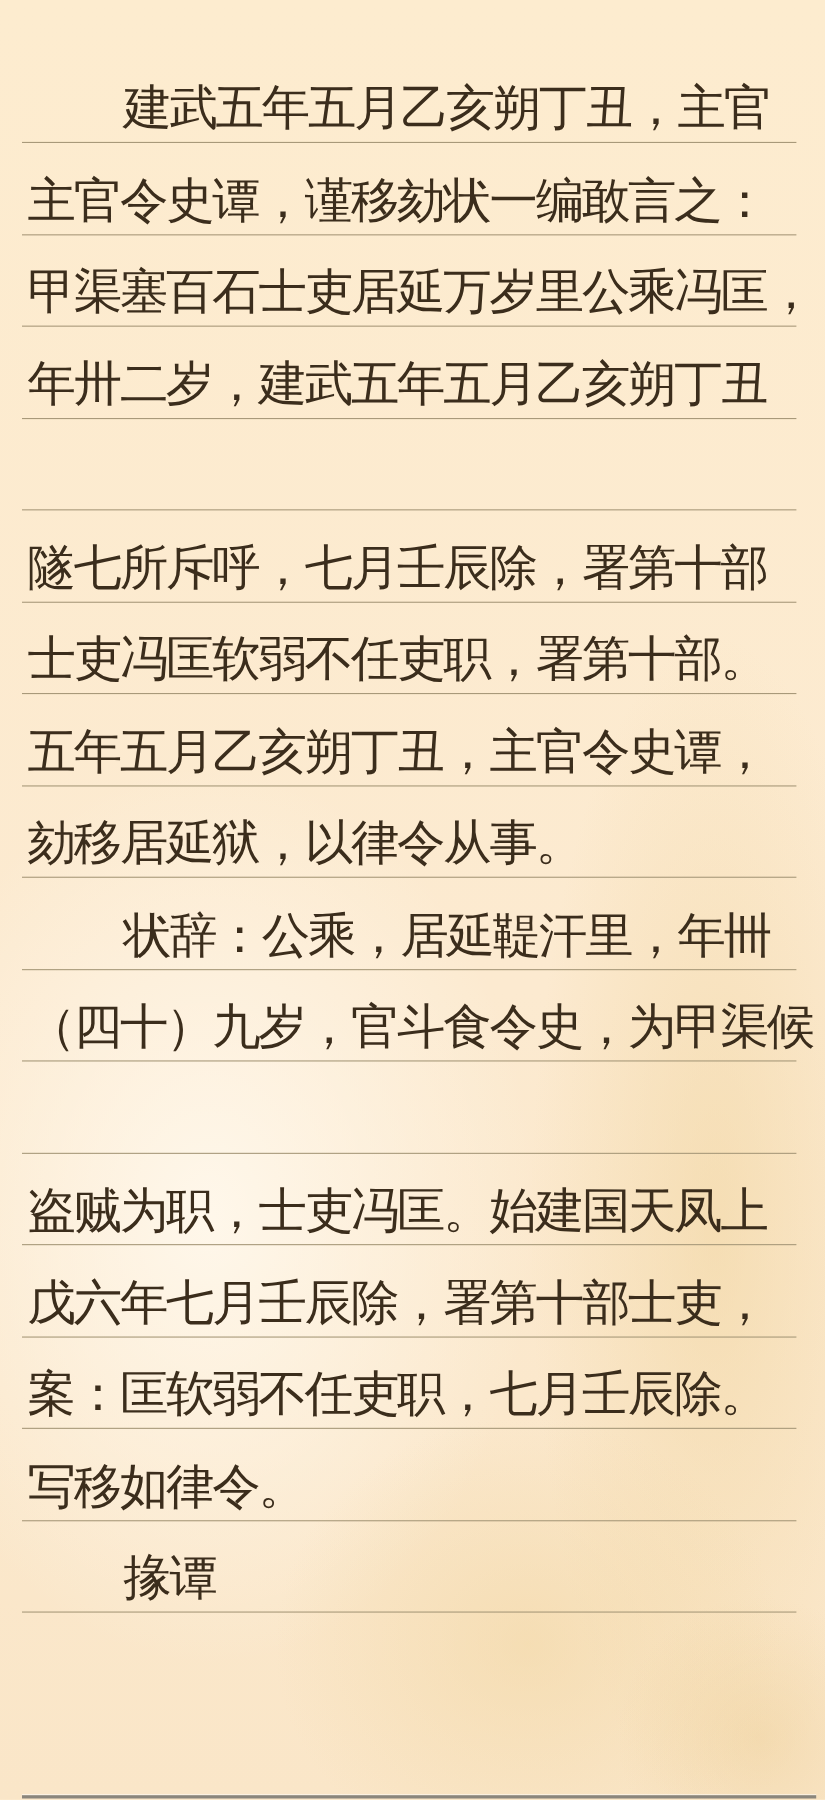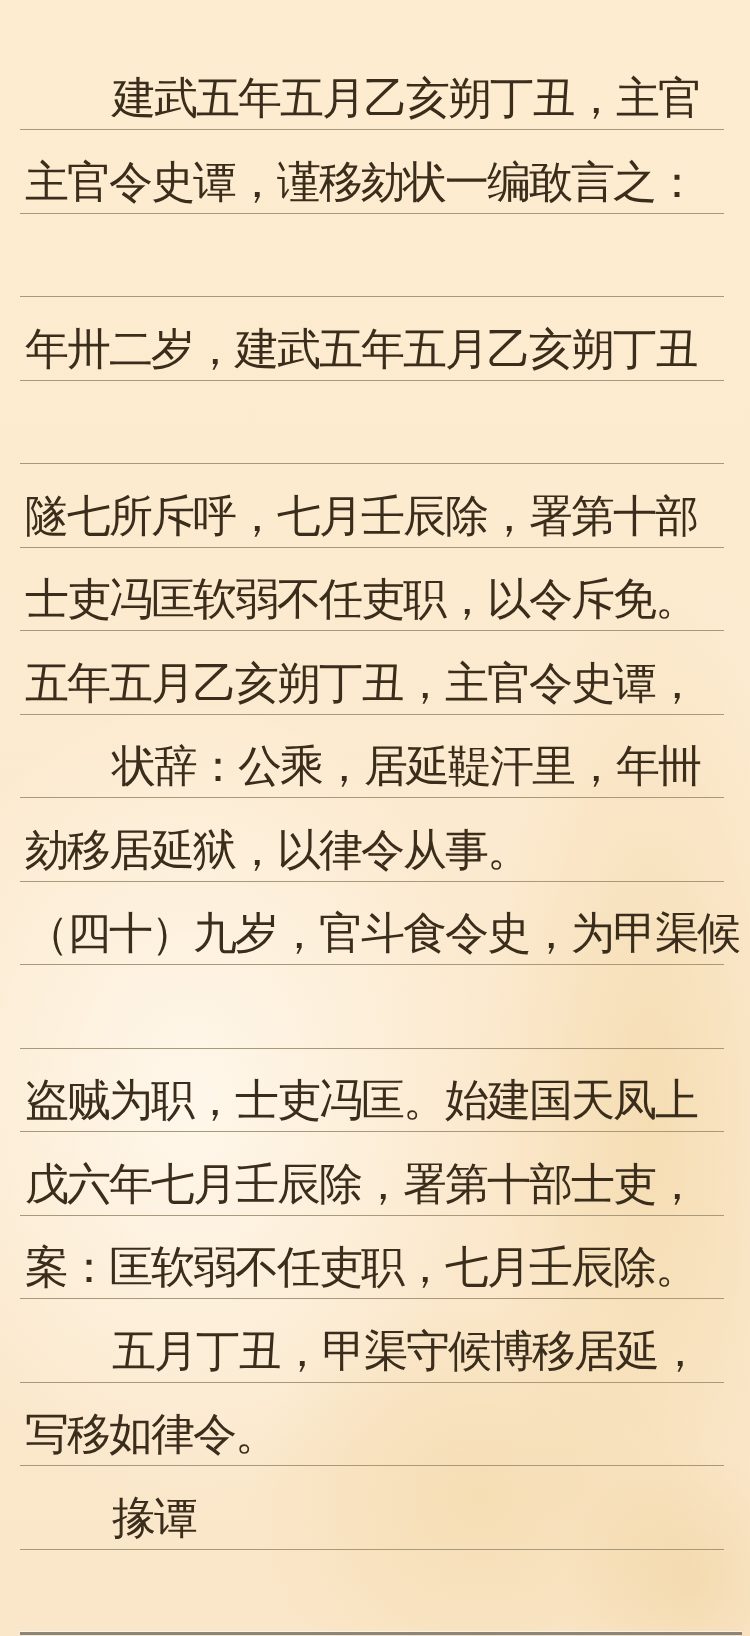"甲渠塞百石士吏居延万岁里公乘冯匡，" p.line { html: none -> <p>甲渠塞百石士吏居延万岁里公乘冯匡，</p> }
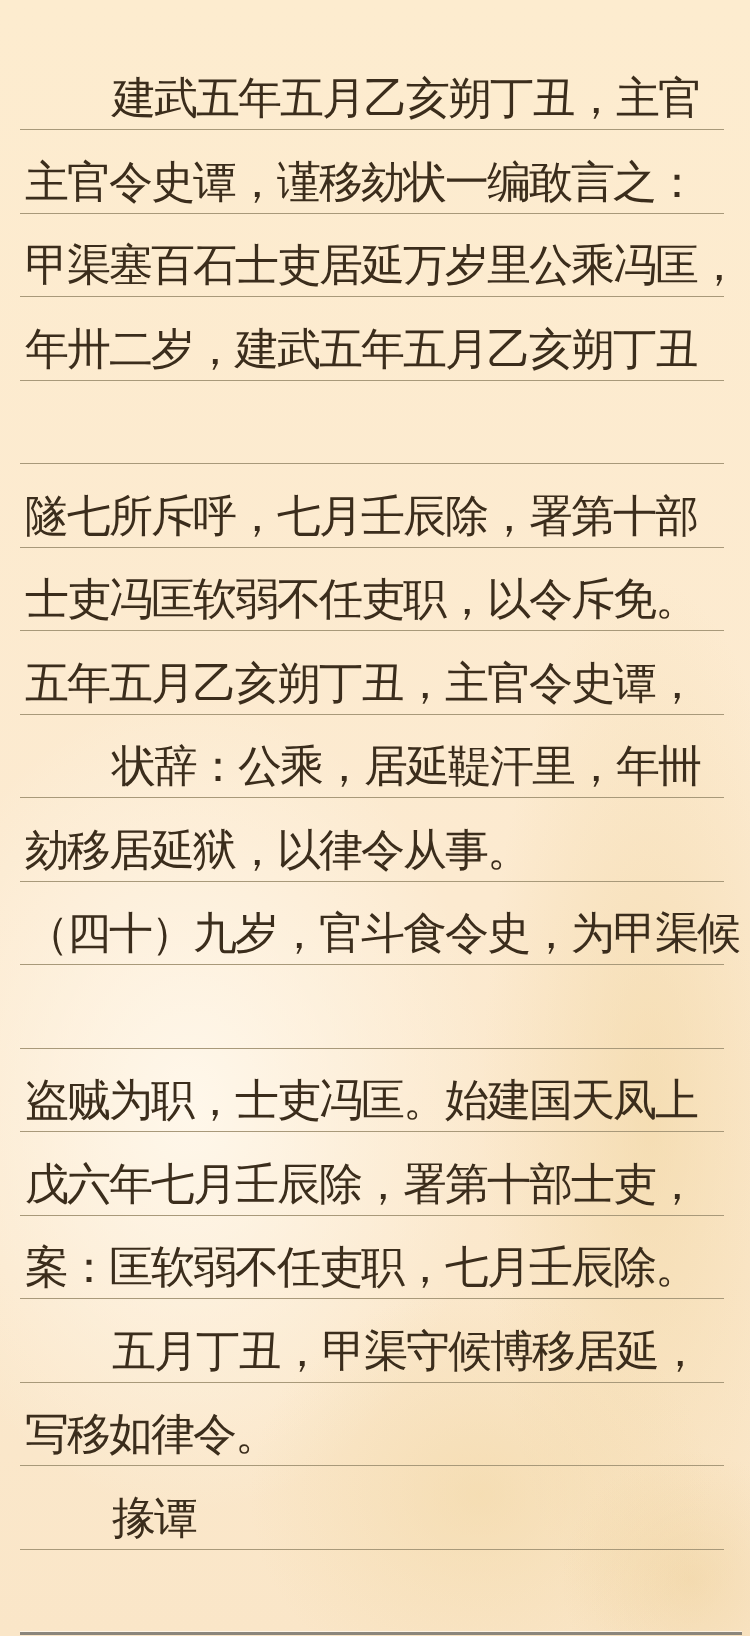"士吏冯匡软弱不任吏职，以令斥免。" p.line { text: 以令斥免 -> 署第十部 }
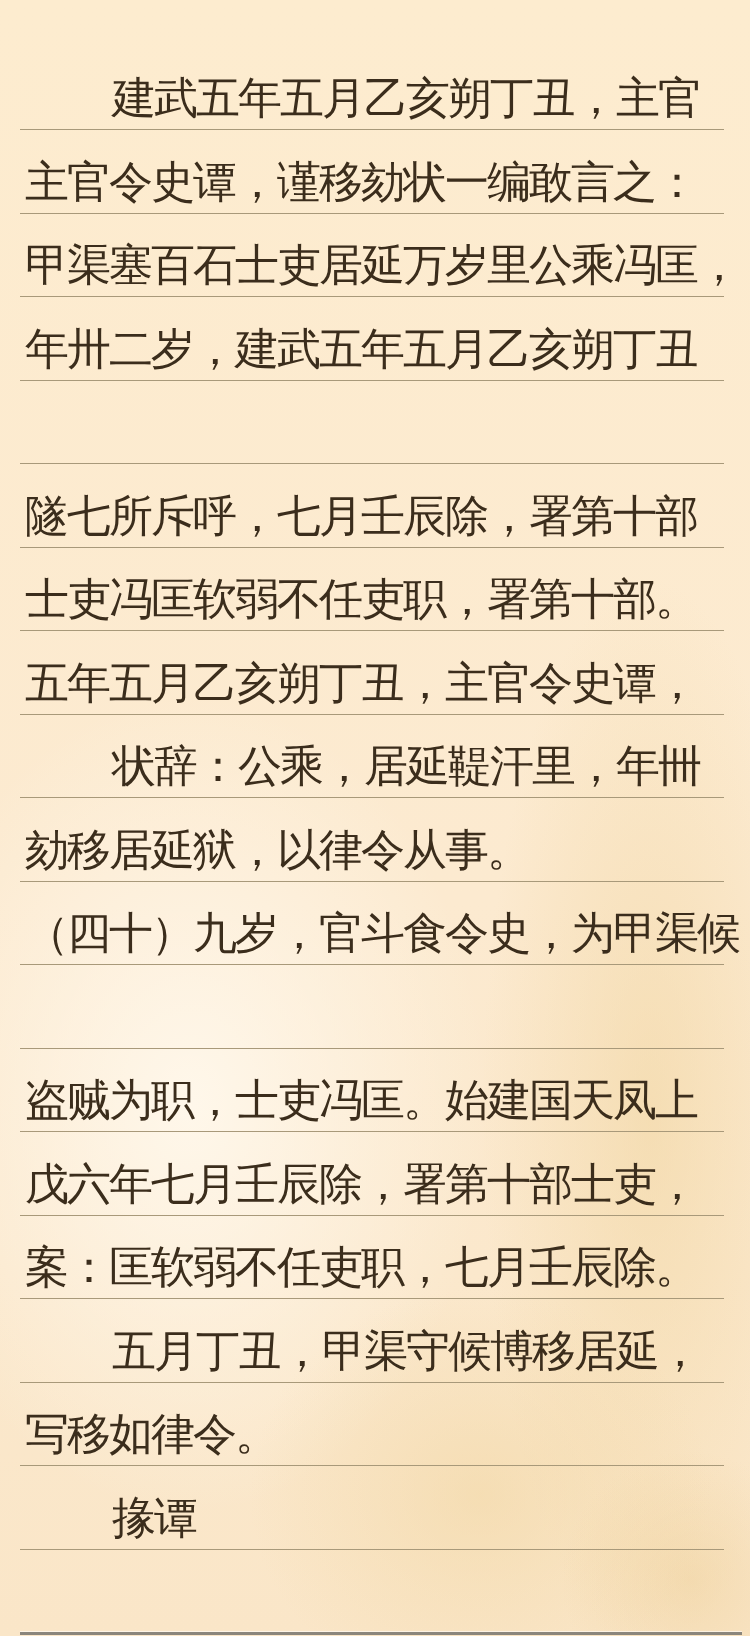"状辞：公乘，居延鞮汗里，年卌" div.row { order: before "劾移居延狱，以律令从事。" -> after "劾移居延狱，以律令从事。" }
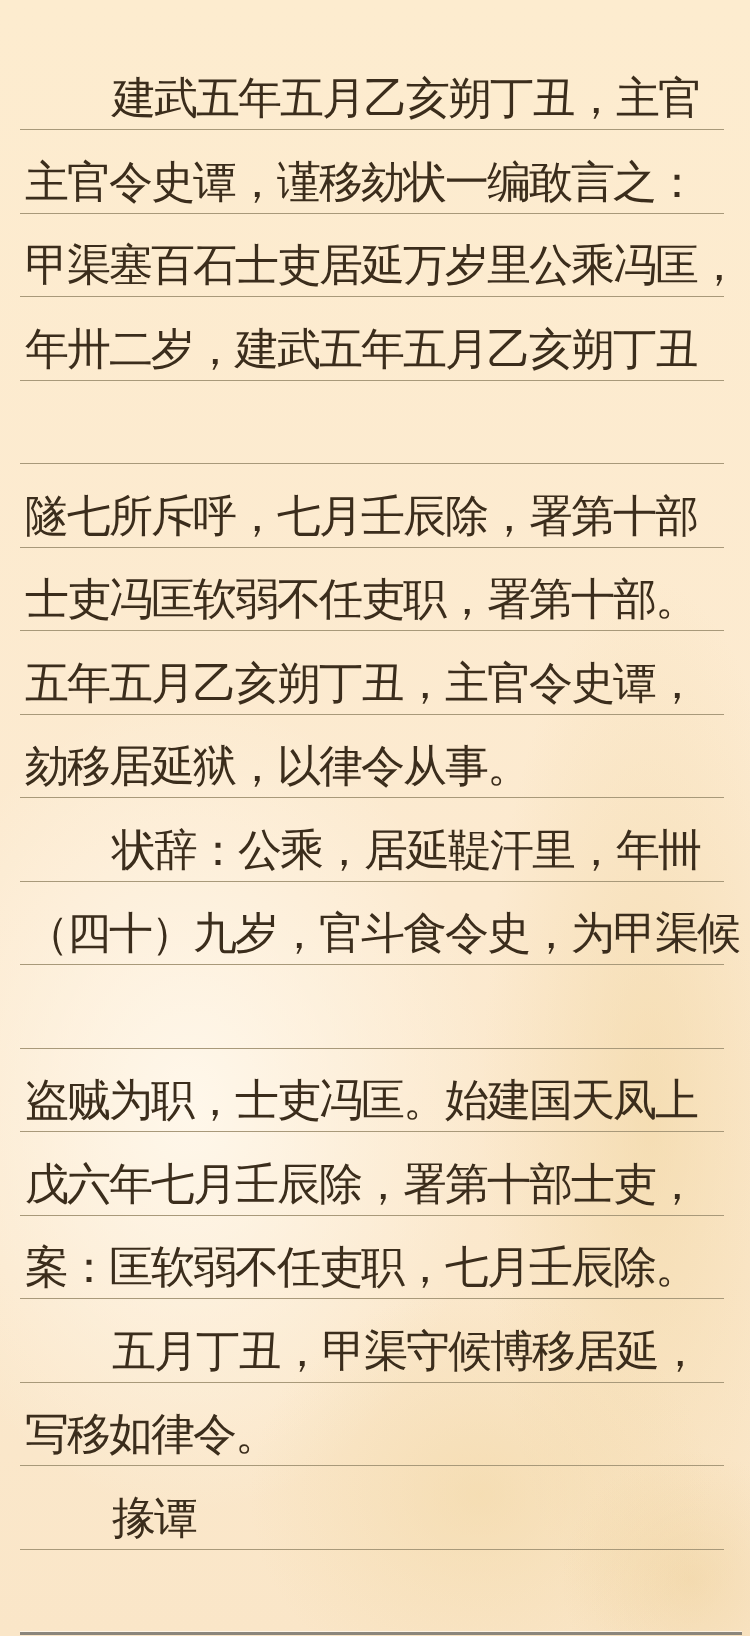"五月丁丑，甲渠守候博移居延，" div.row { html: <div> <p>五月丁丑，甲渠守候博移居延，</p> <div></div> </div> -> none }
